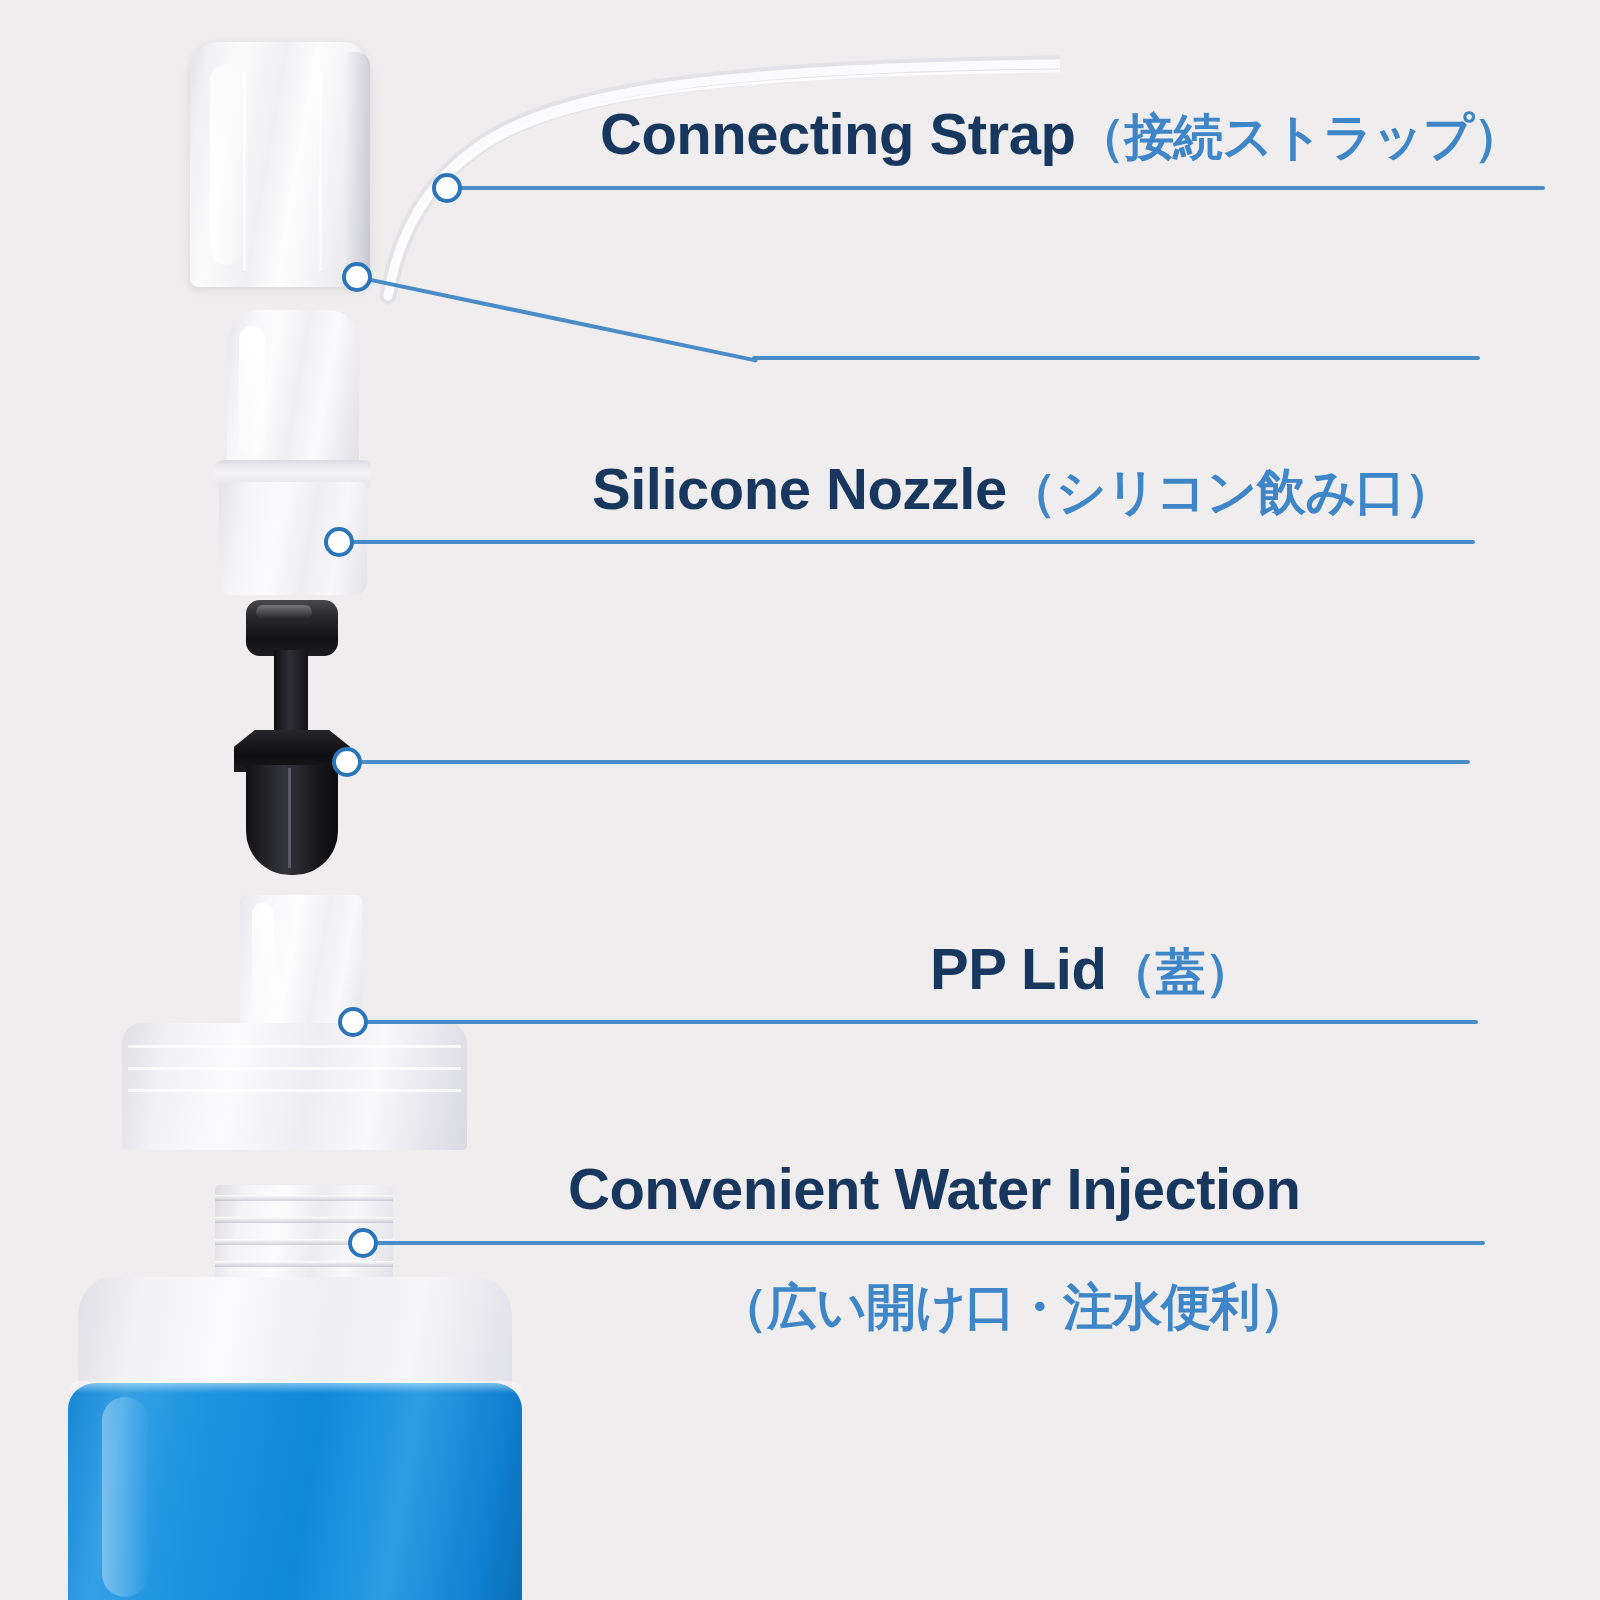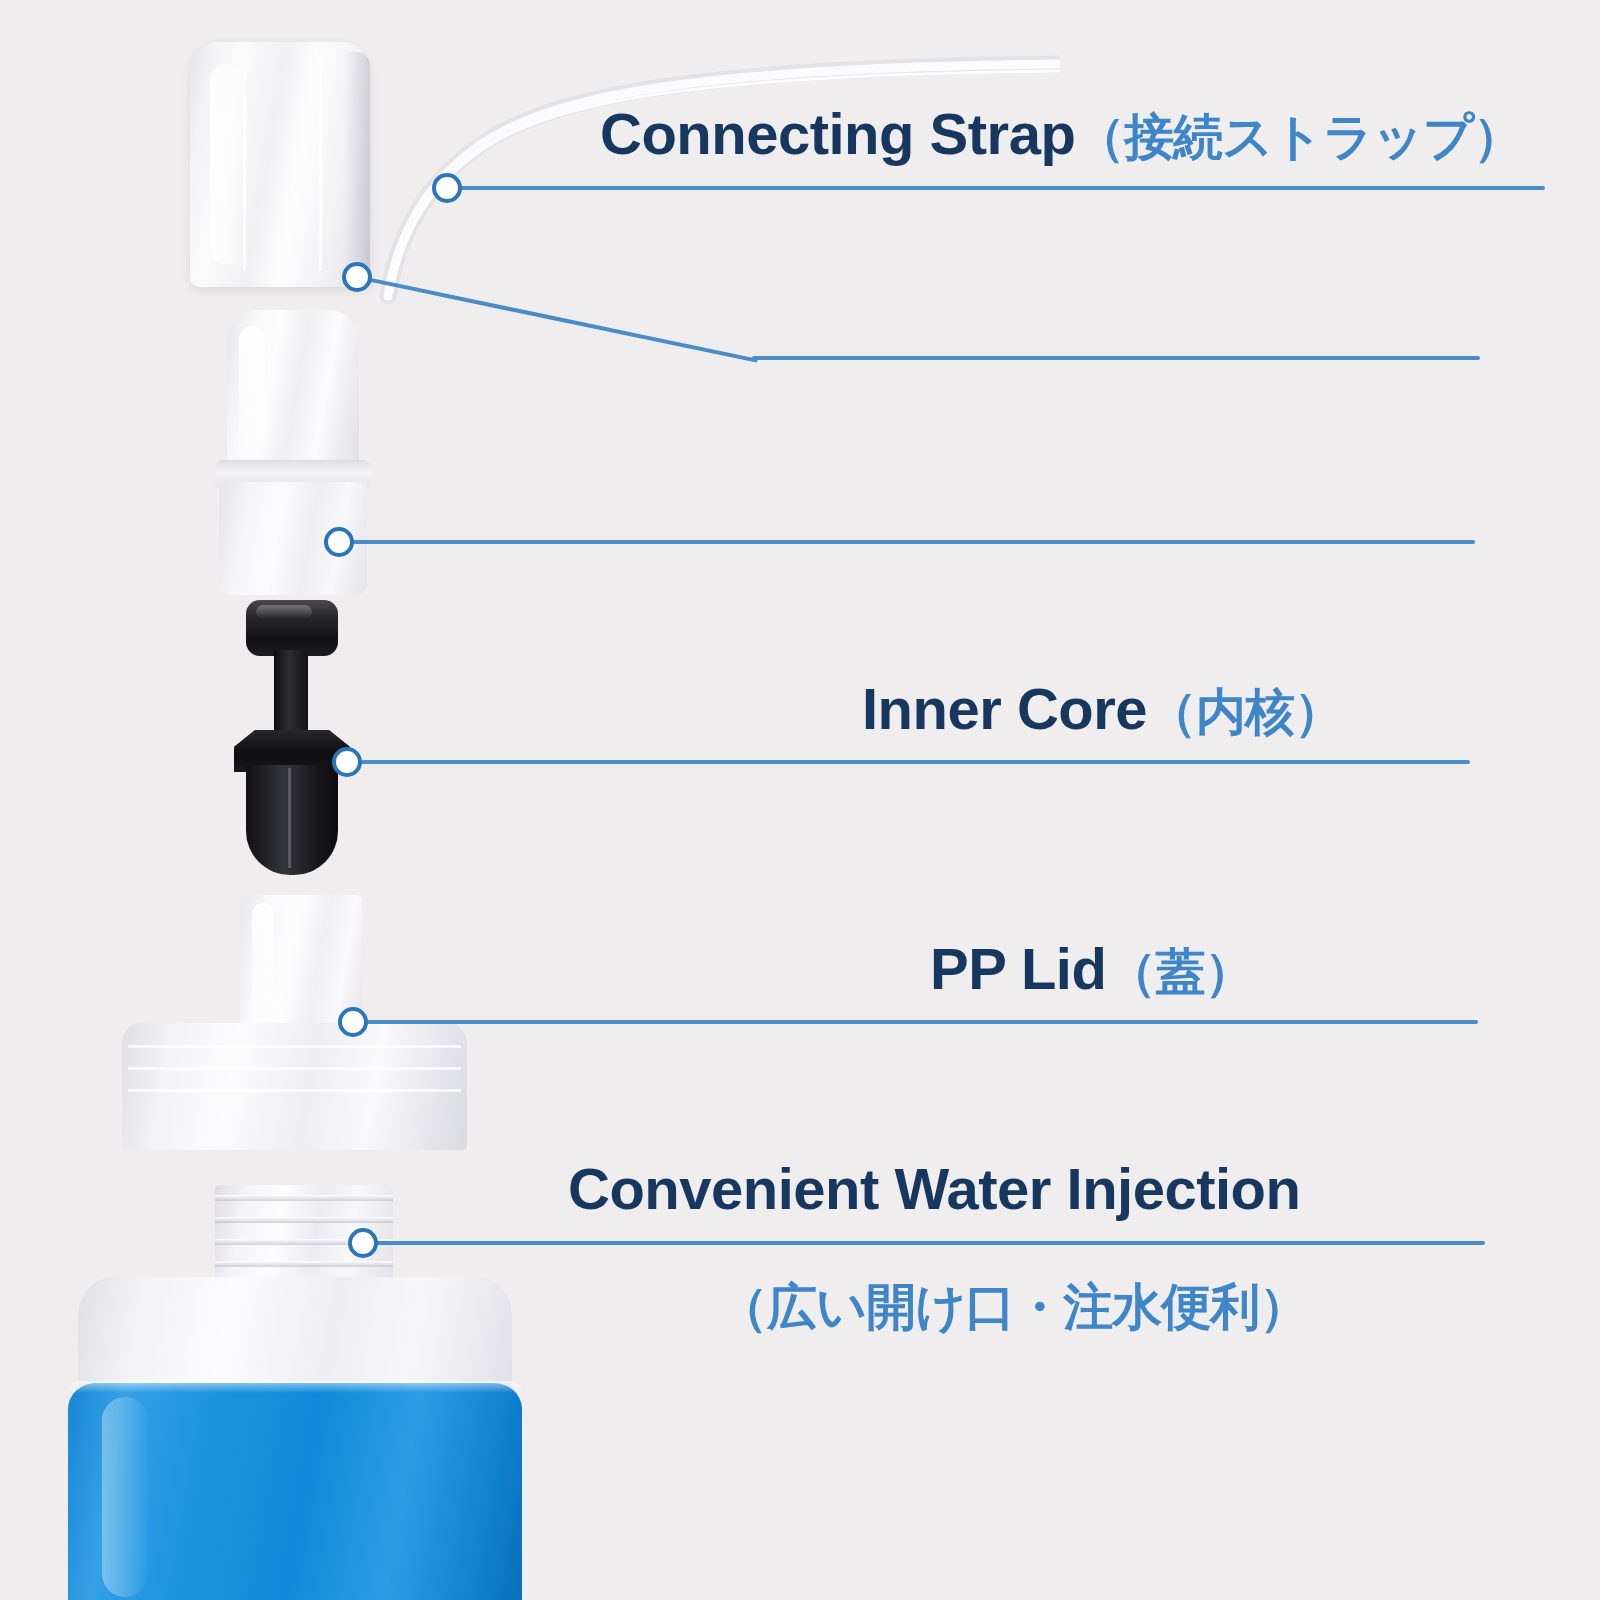"Silicone Nozzle（シリコン飲み口）" div.label { html: none -> <div> <span>Silicone Nozzle</span><span>（シリコン飲み口）</span> </div> }
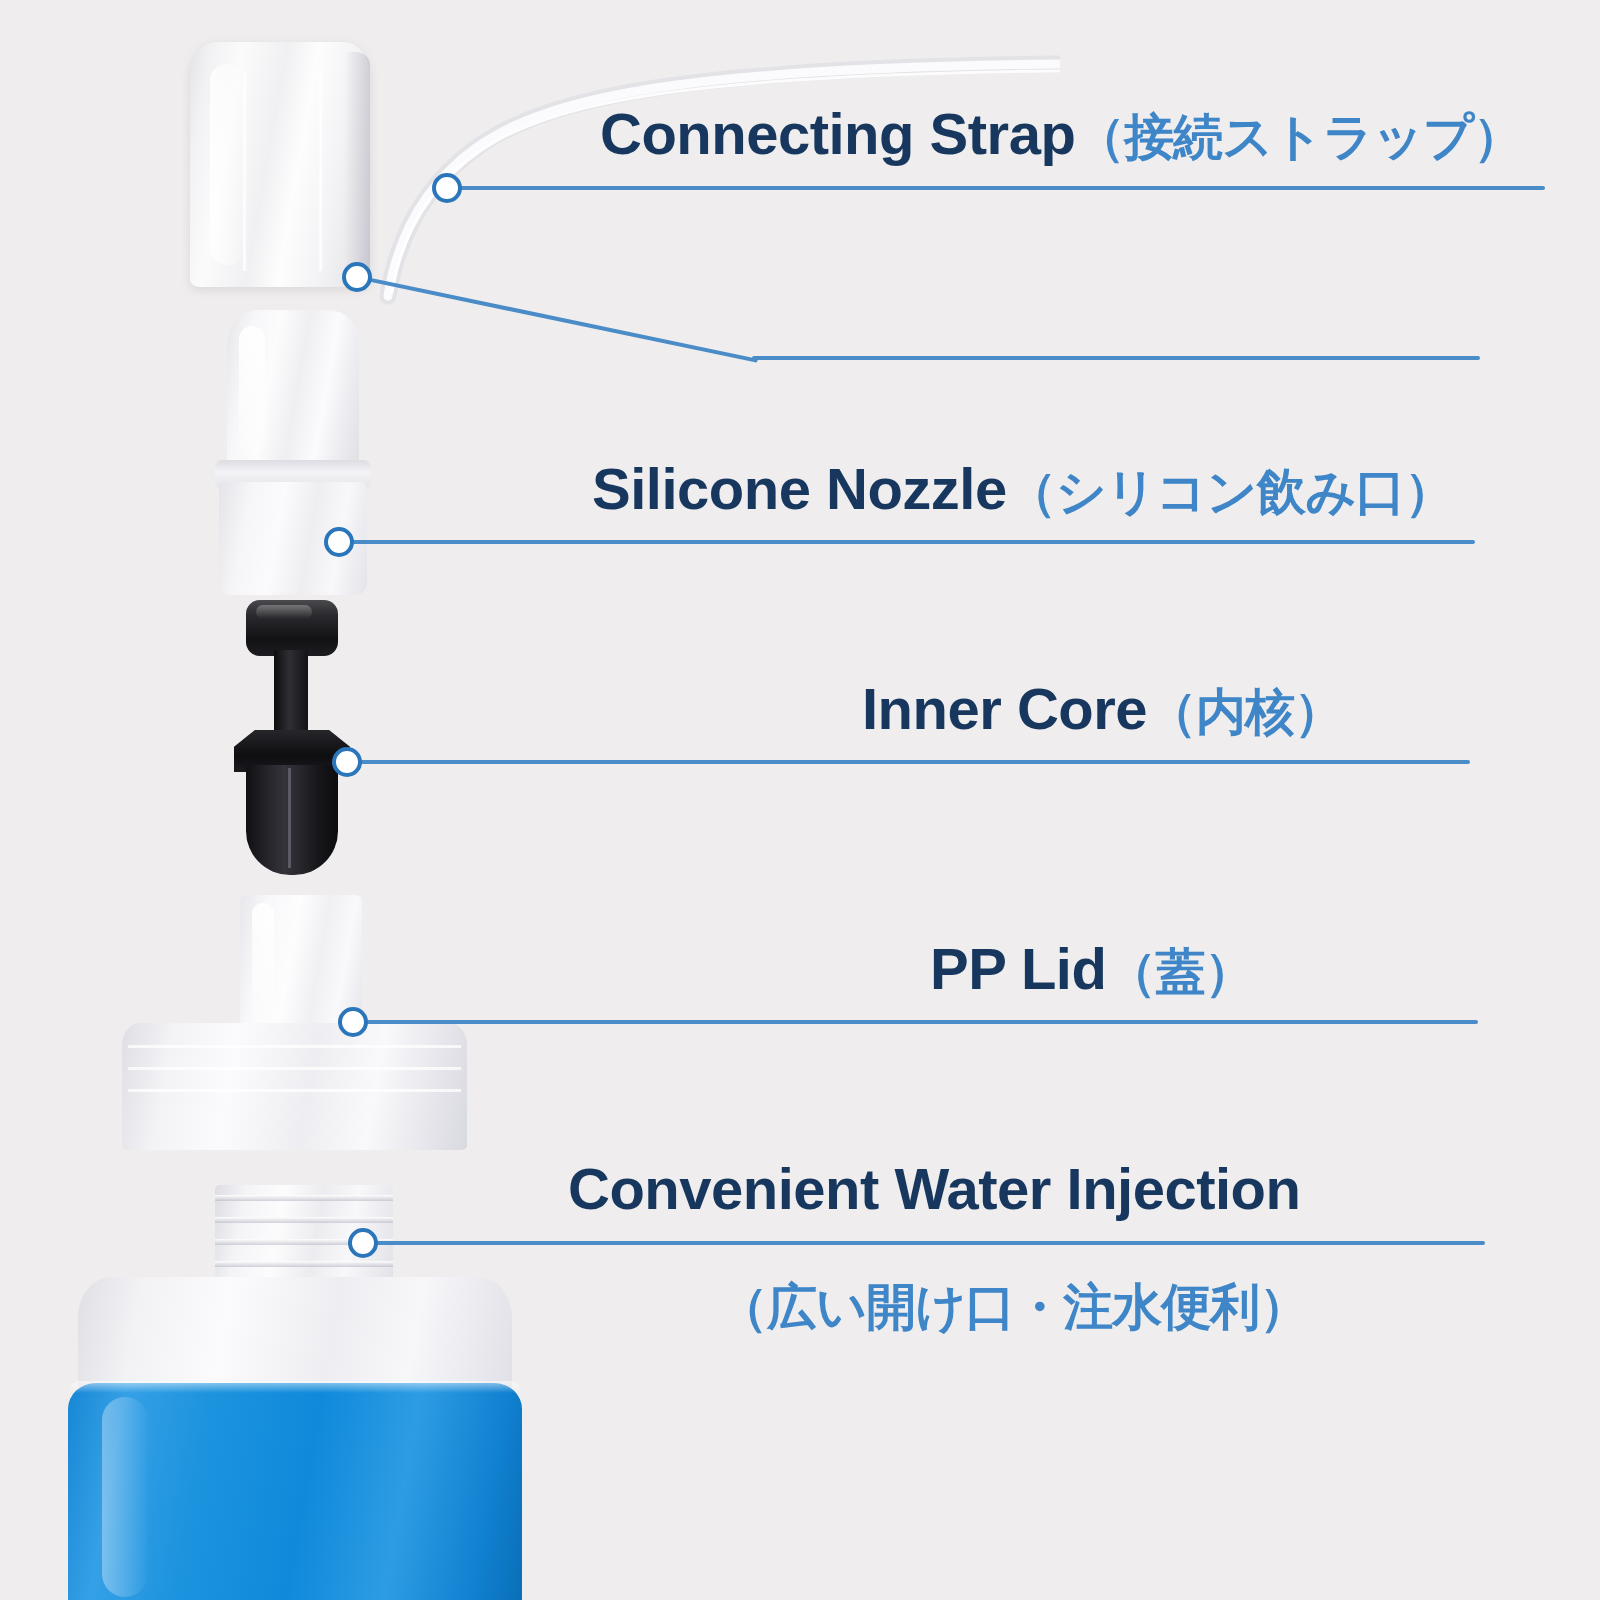"Inner Core（内核）" div.label { html: <div> <span>Inner Core</span><span>（内核）</span> </div> -> none }
